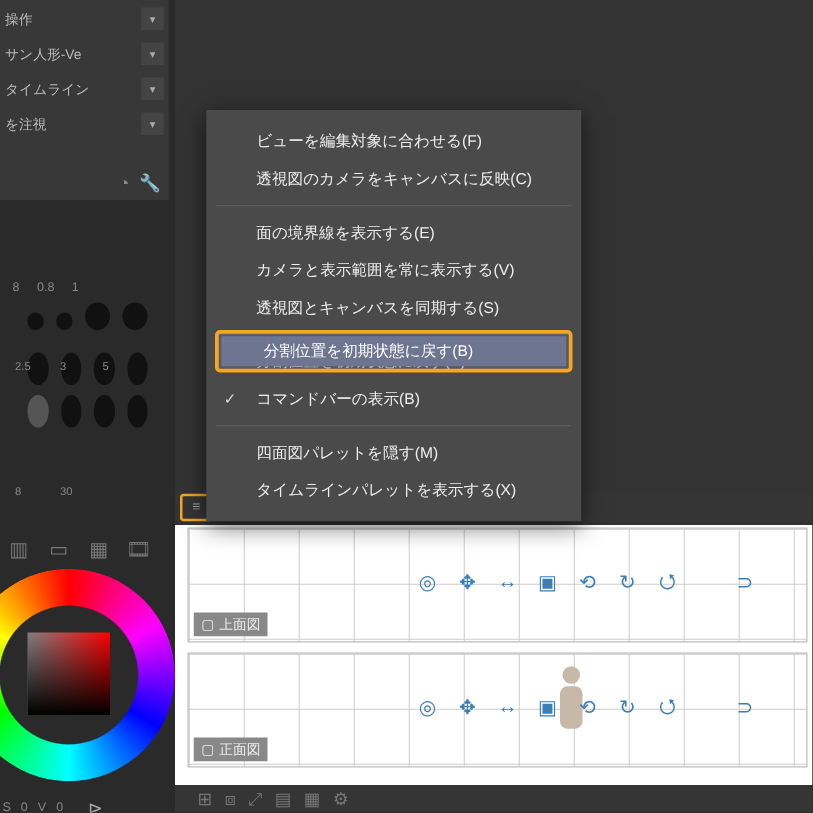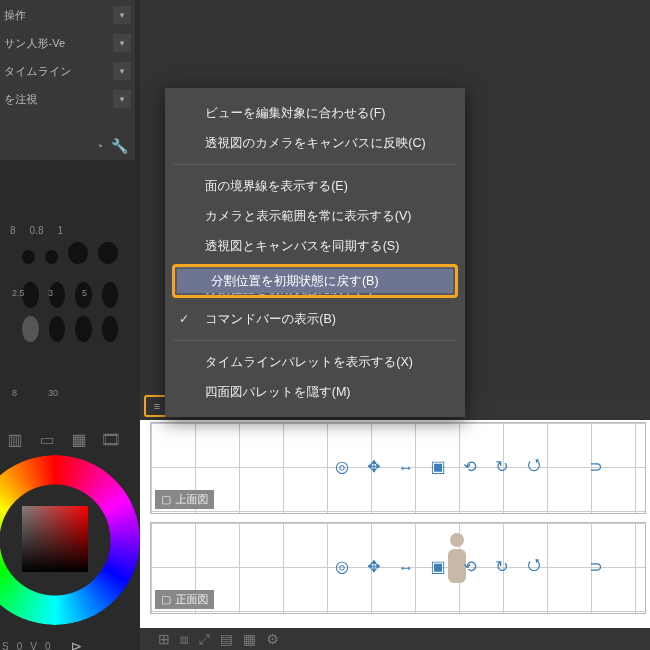"タイムラインパレットを表示する(X)" div.ctx-item { order: before "四面図パレットを隠す(M)" -> after "四面図パレットを隠す(M)" }
